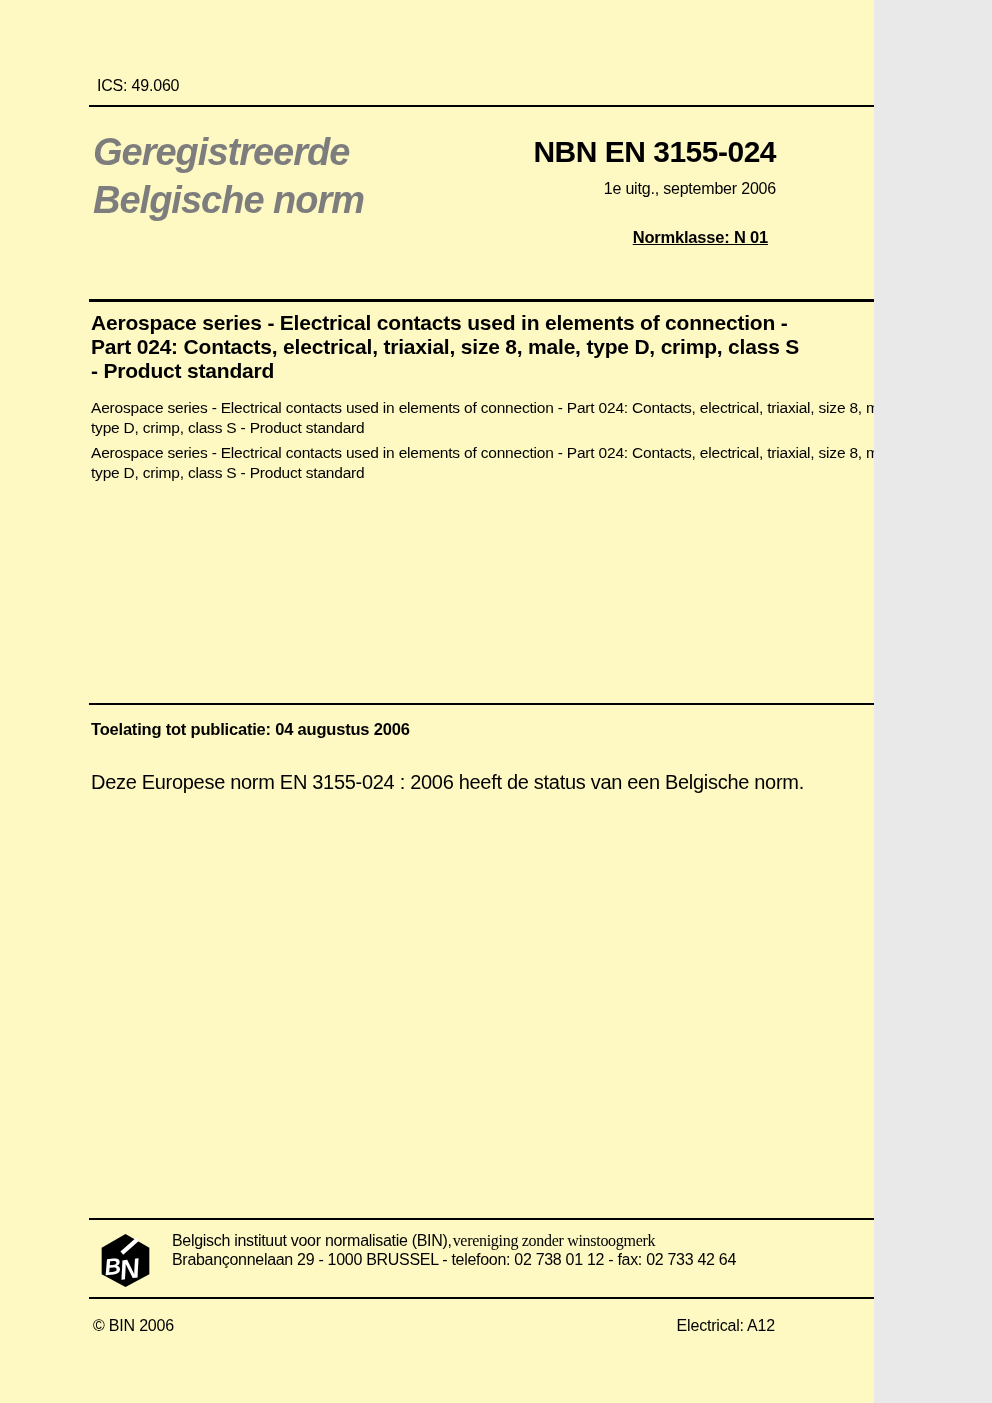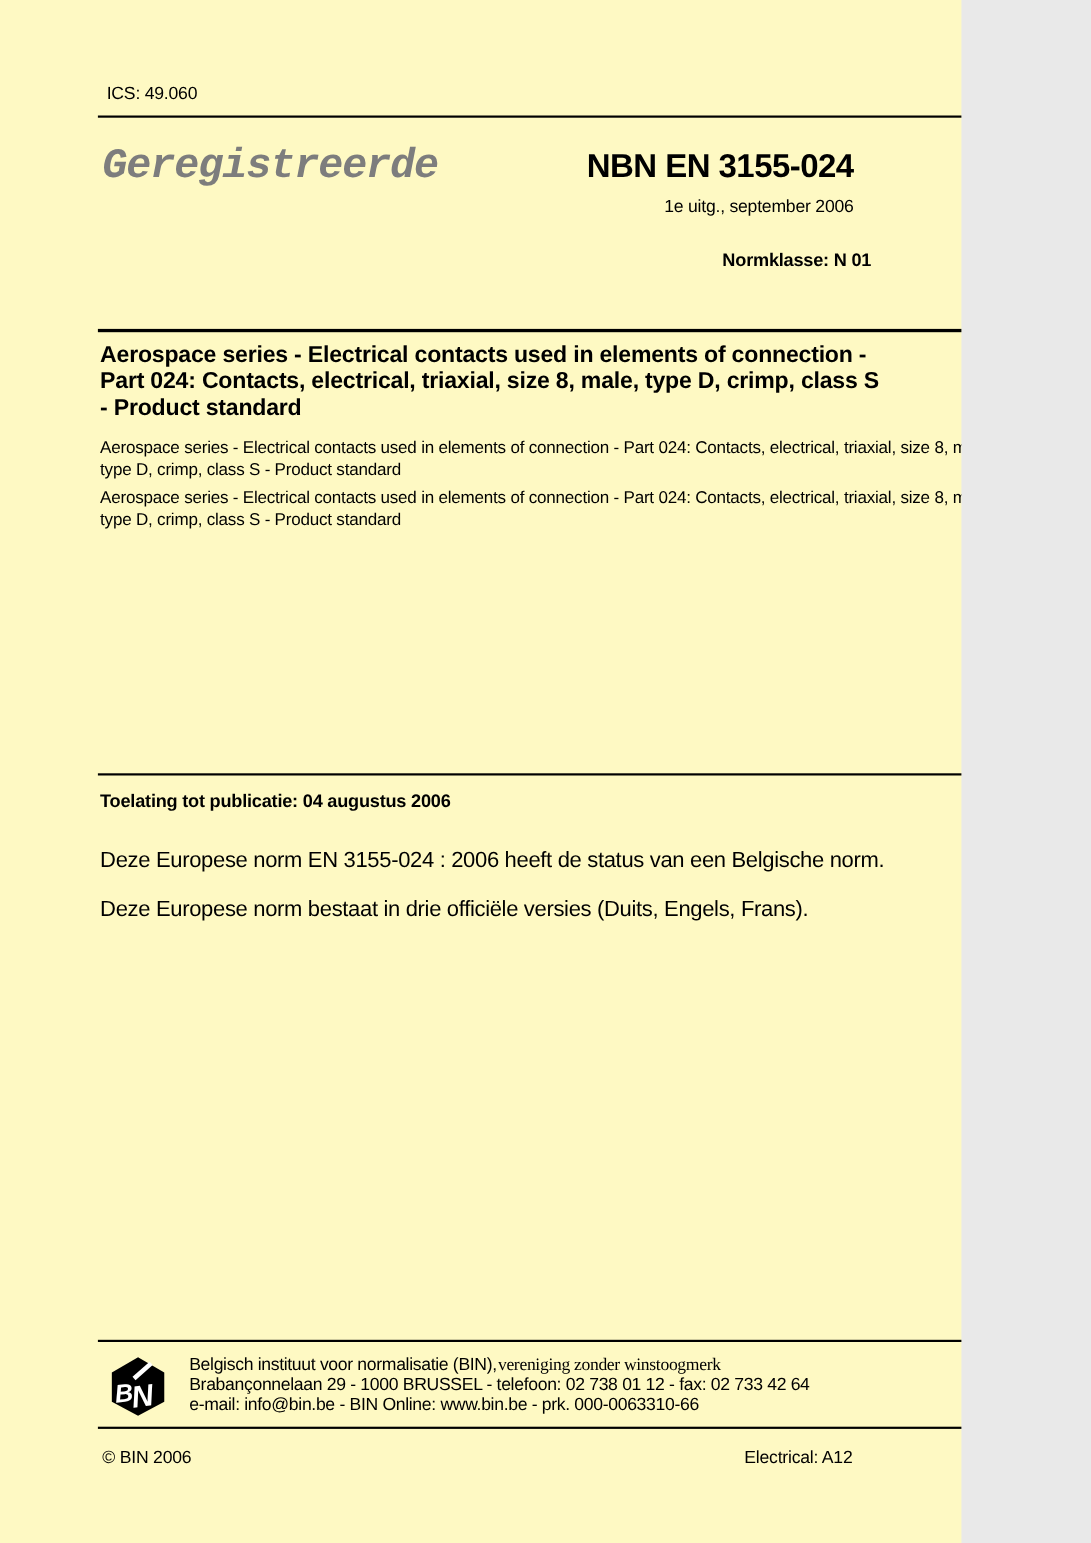"Geregistreerde" div.abs { font-family: Liberation Mono, monospace -> none }
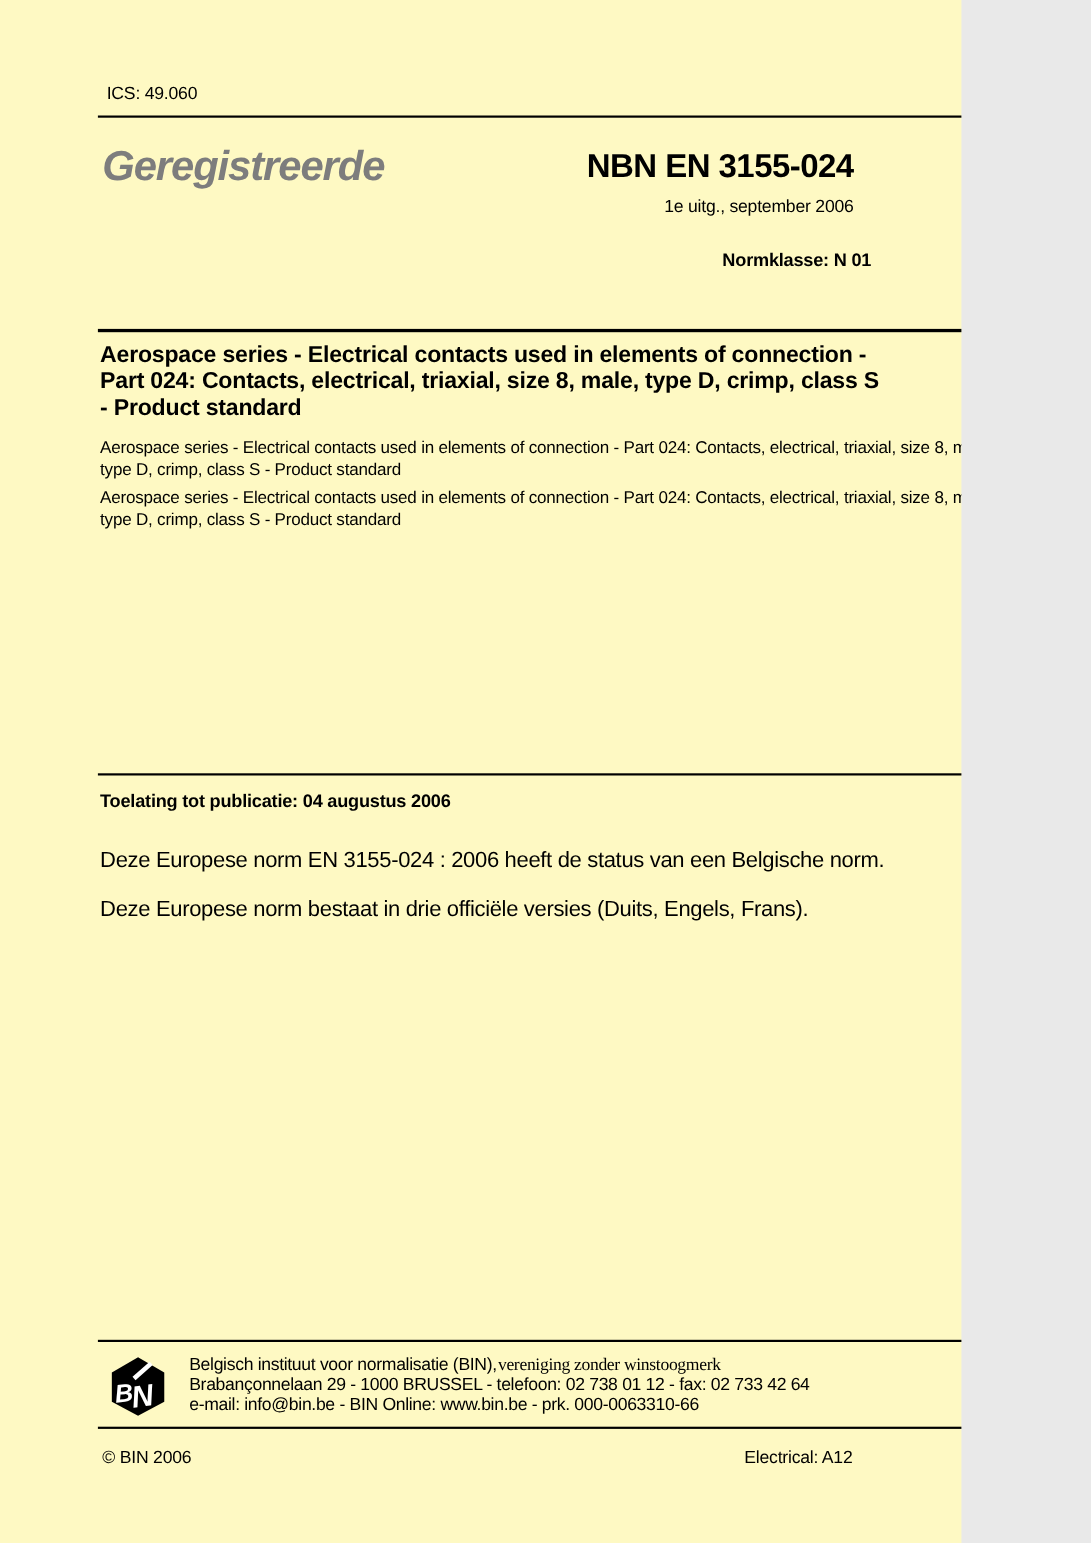"Belgische norm" div { html: none -> <div>Belgische norm</div> }
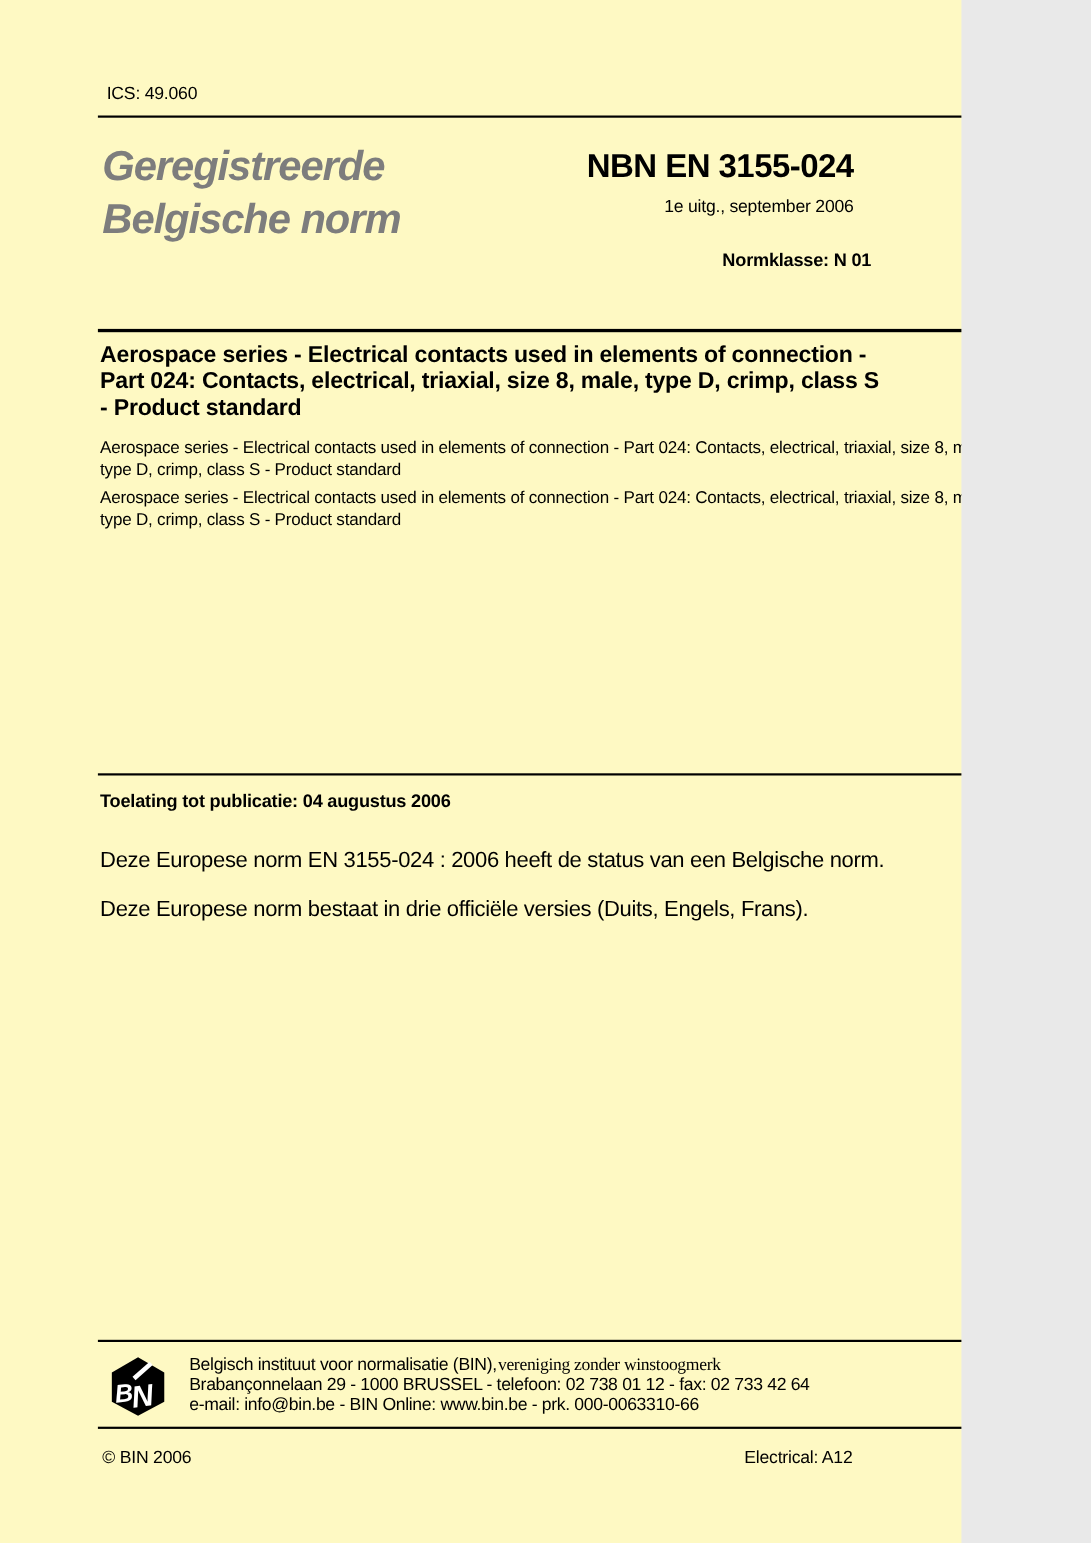"Normklasse: N 01" .norm-class { right: 82px -> 106px; text-decoration: none -> underline }
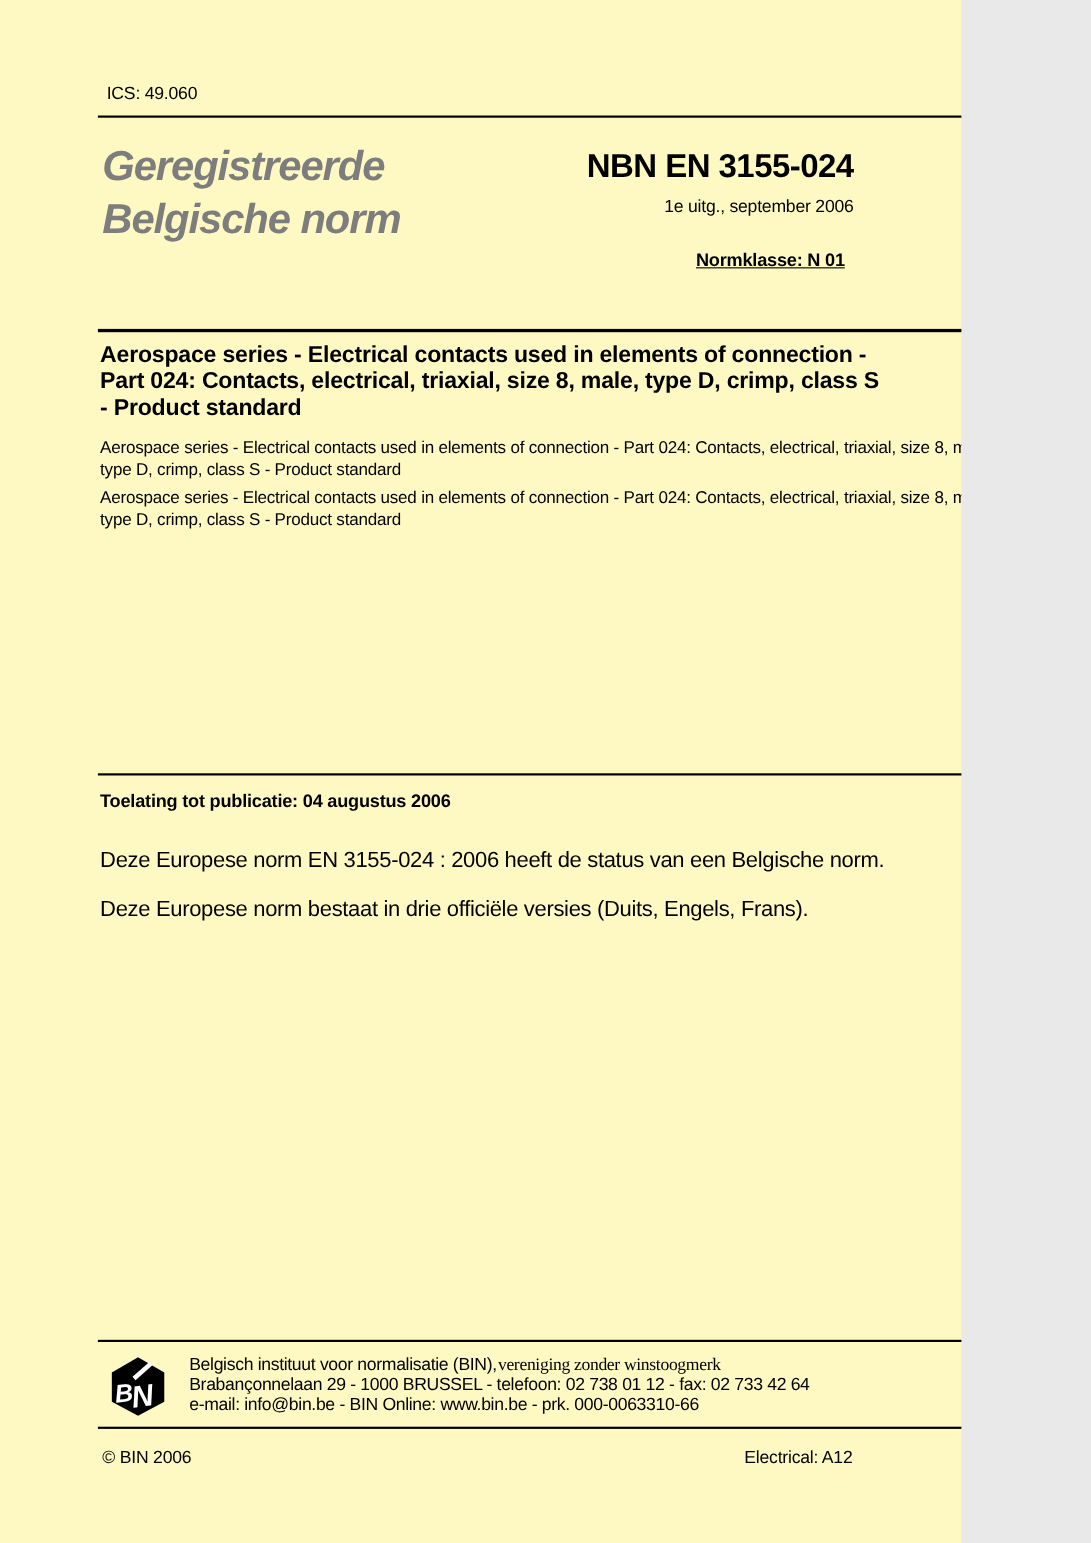"Deze Europese norm bestaat in" p.abs { html: <p>Deze Europese norm bestaat in drie officiële versies (Duits, Engels, Frans).</p> -> none }
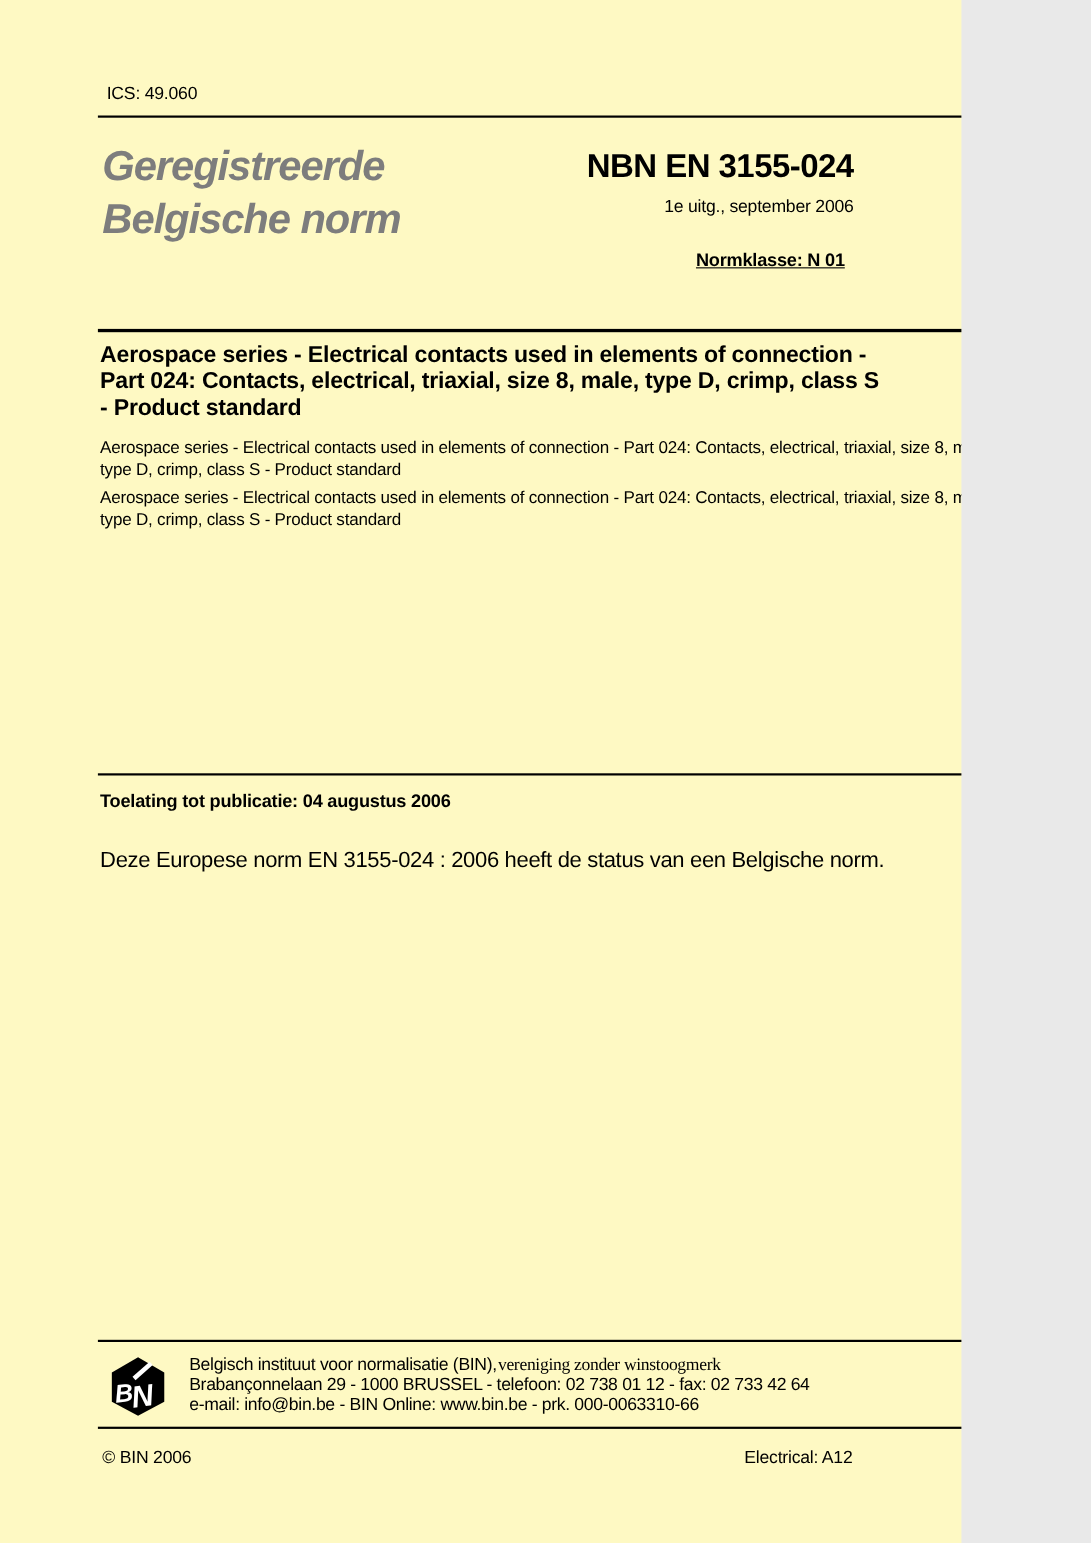"e-mail: info@bin.be - BIN Online:" div { html: <div>e-mail: info@bin.be - BIN Online: www.bin.be - prk. 000-0063310-66</div> -> none }
